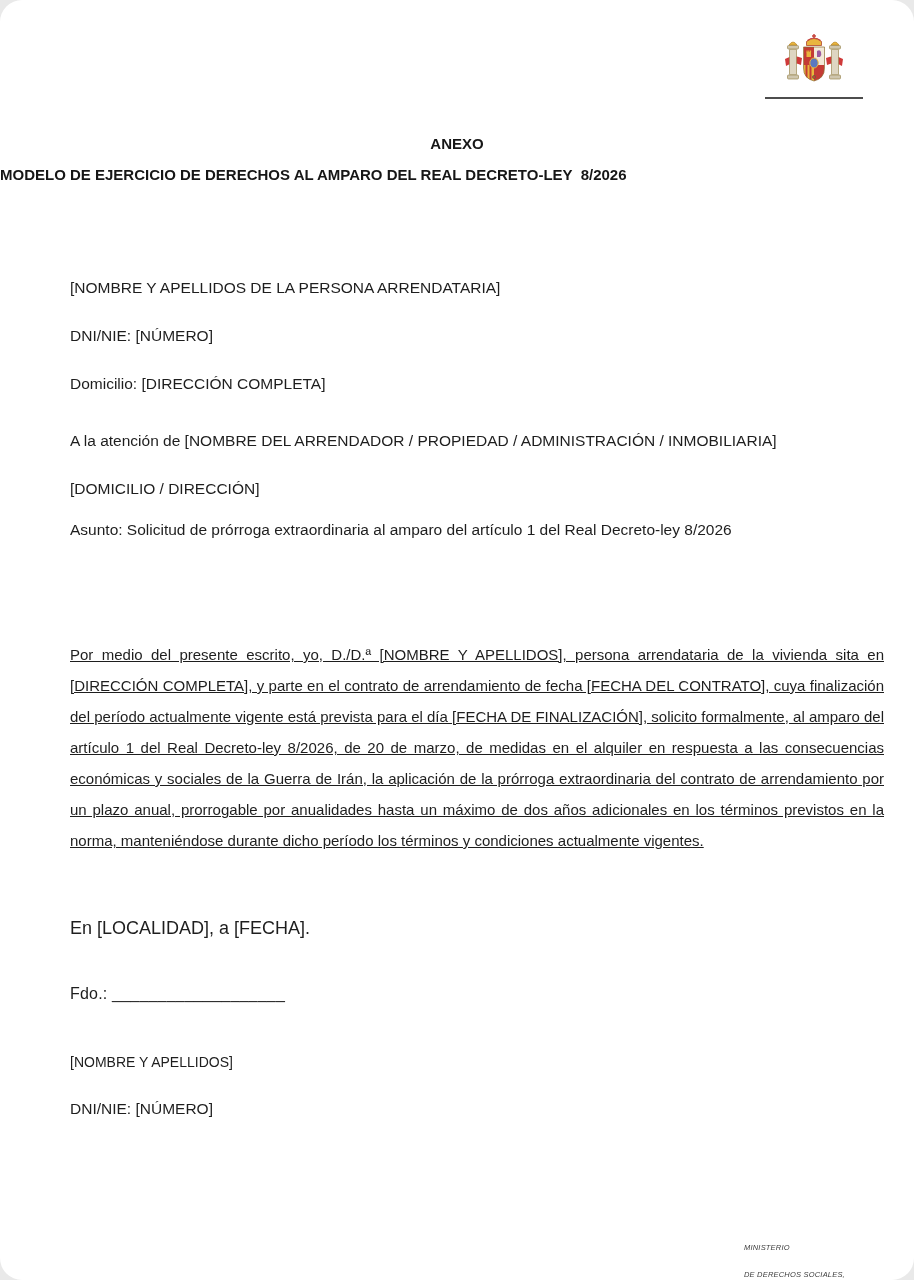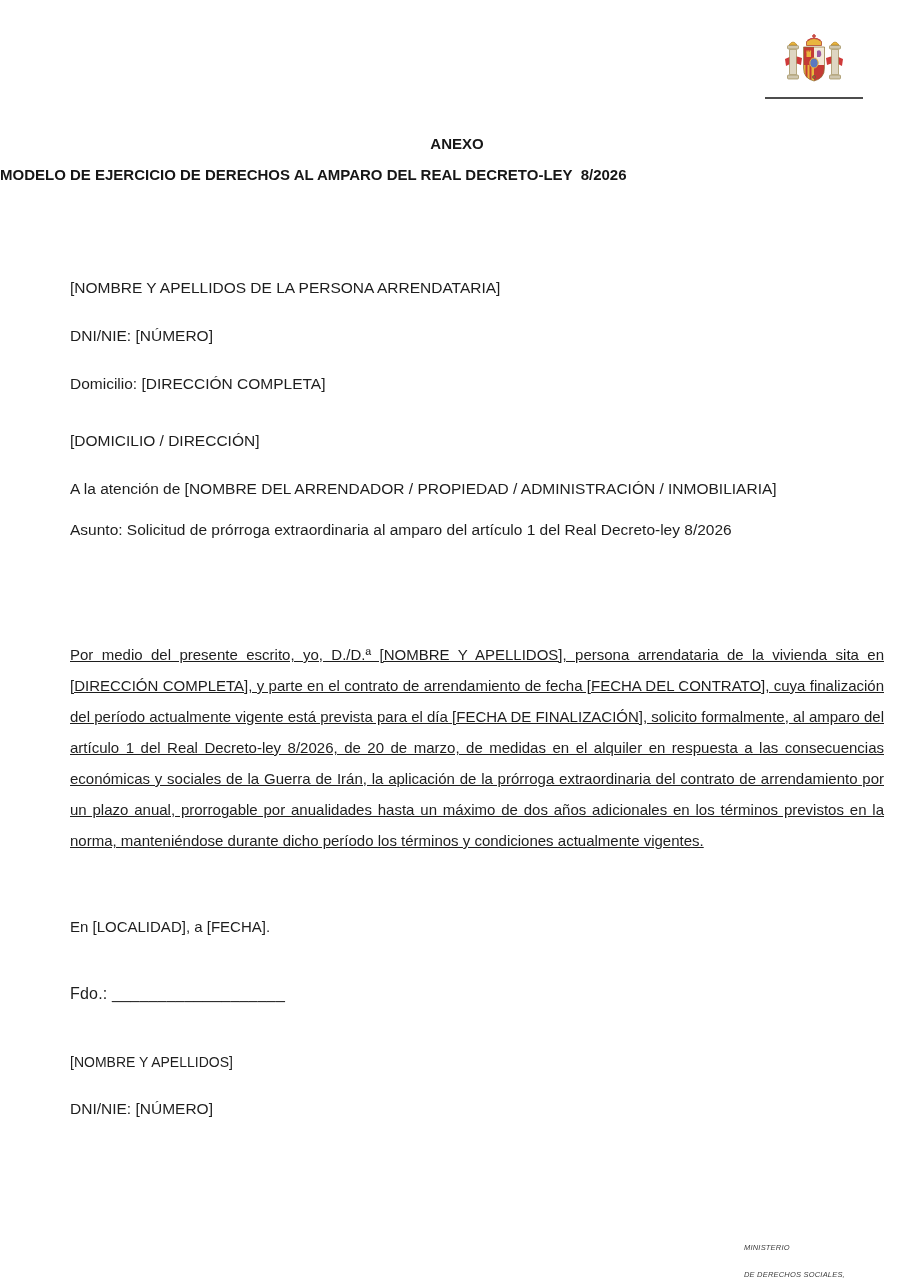"ANEXO" .page { border-radius: none -> 22px }
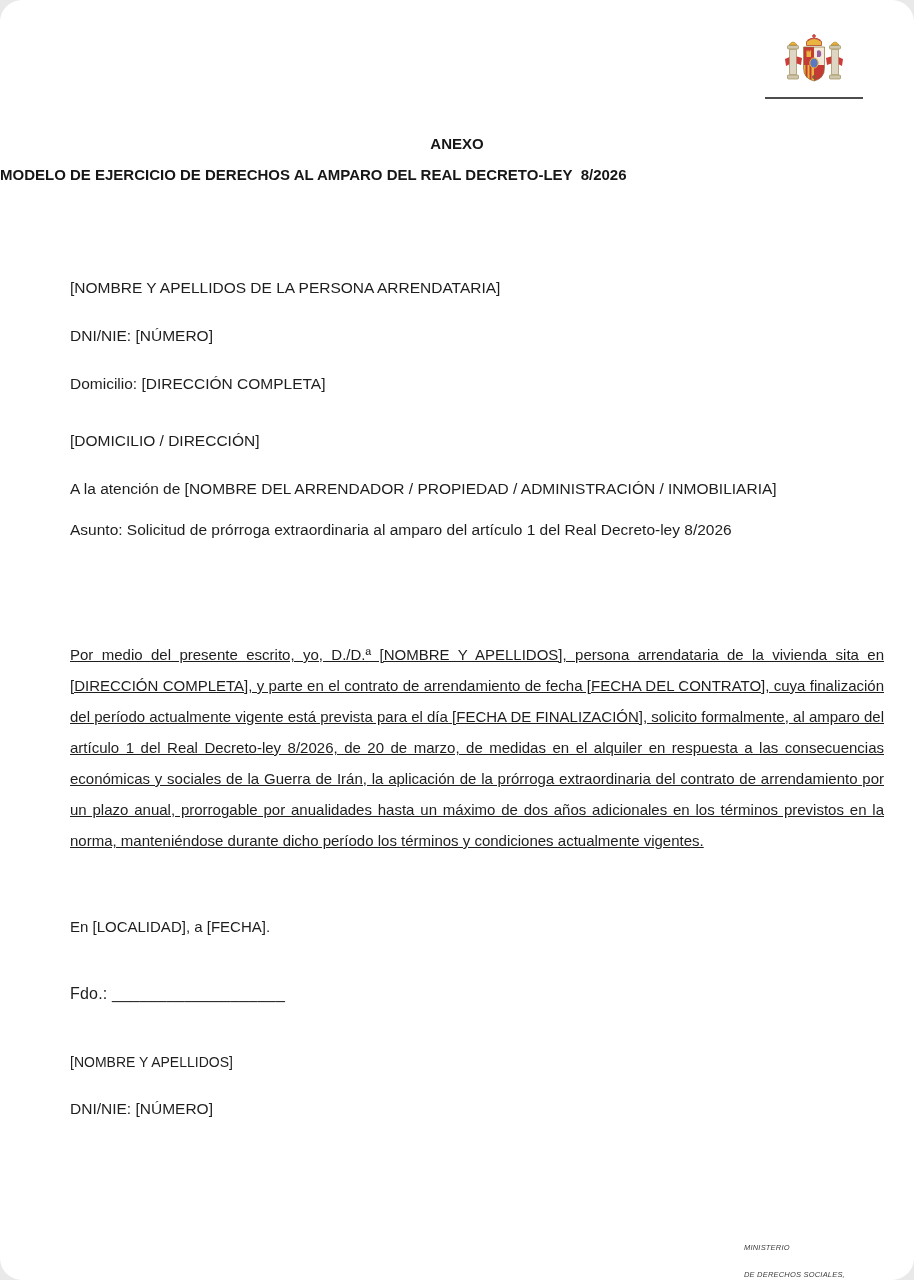"[DOMICILIO / DIRECCIÓN]" p { order: before "A la atención de [NOMBRE" -> after "A la atención de [NOMBRE" }
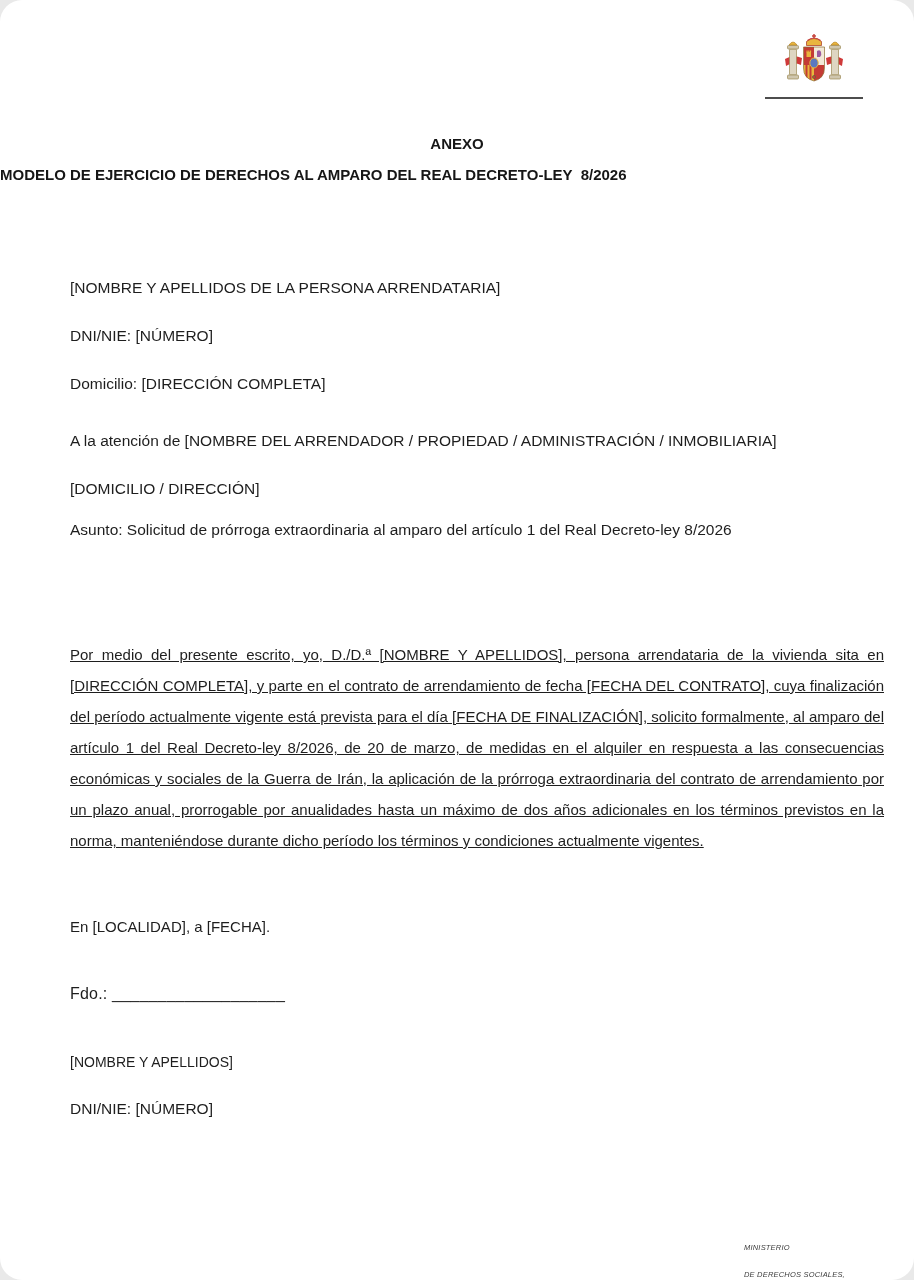"En [LOCALIDAD], a [FECHA]." .place-date { font-size: 15px -> 18px }
